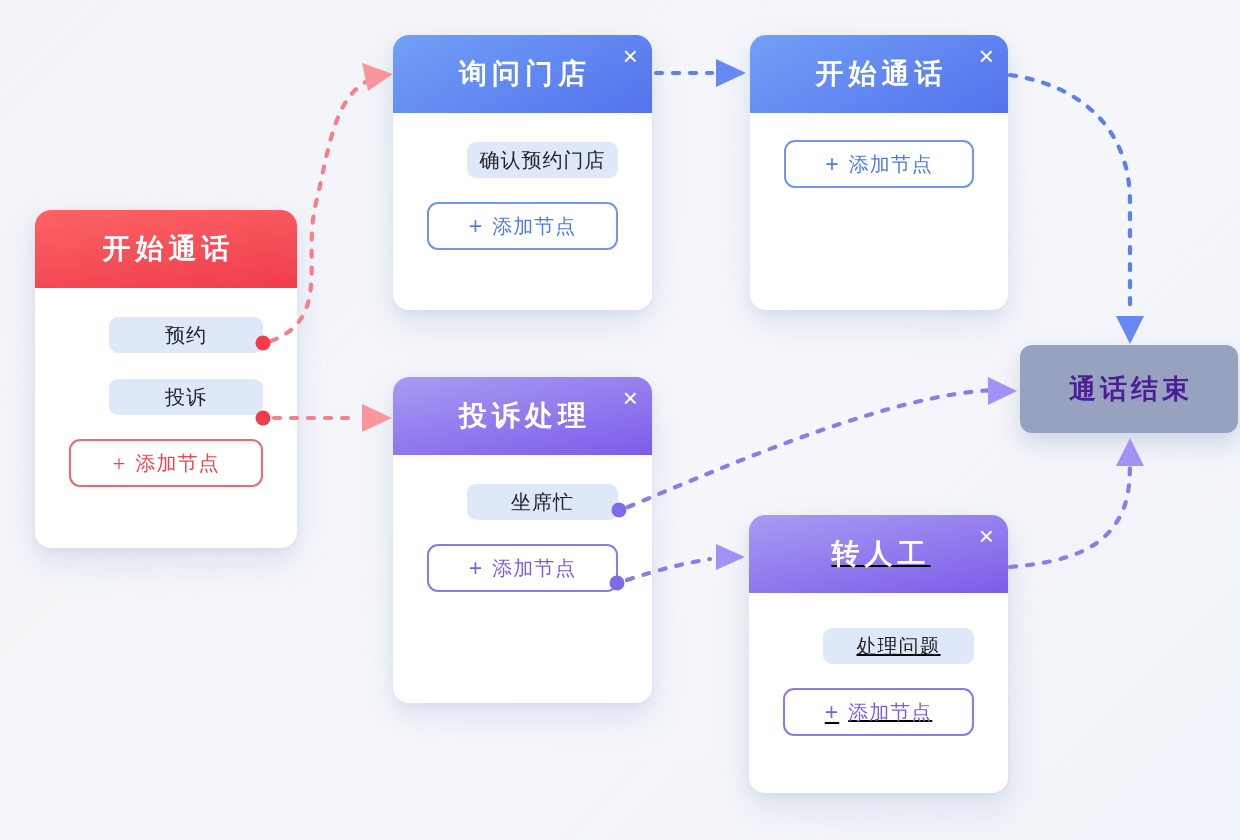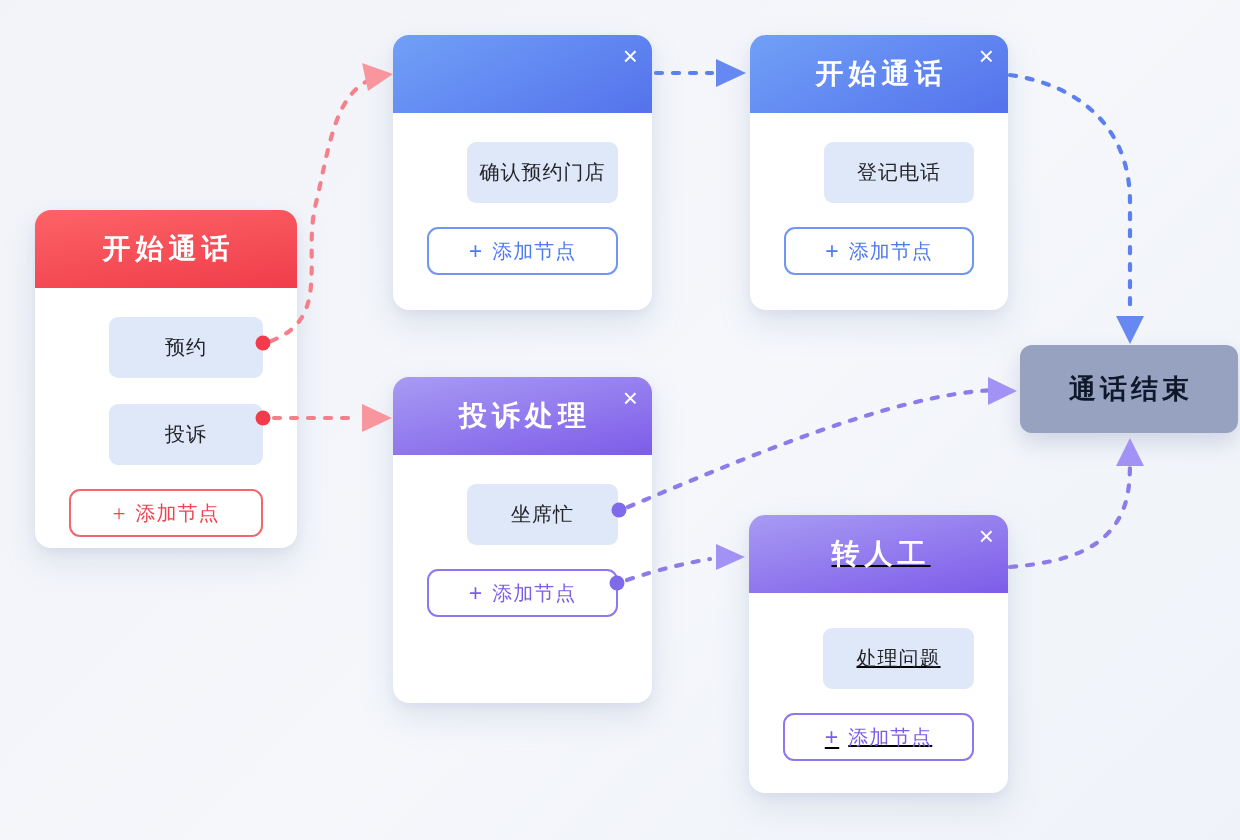"询问门店" span.node-title { html: none -> <span>询问门店</span> }
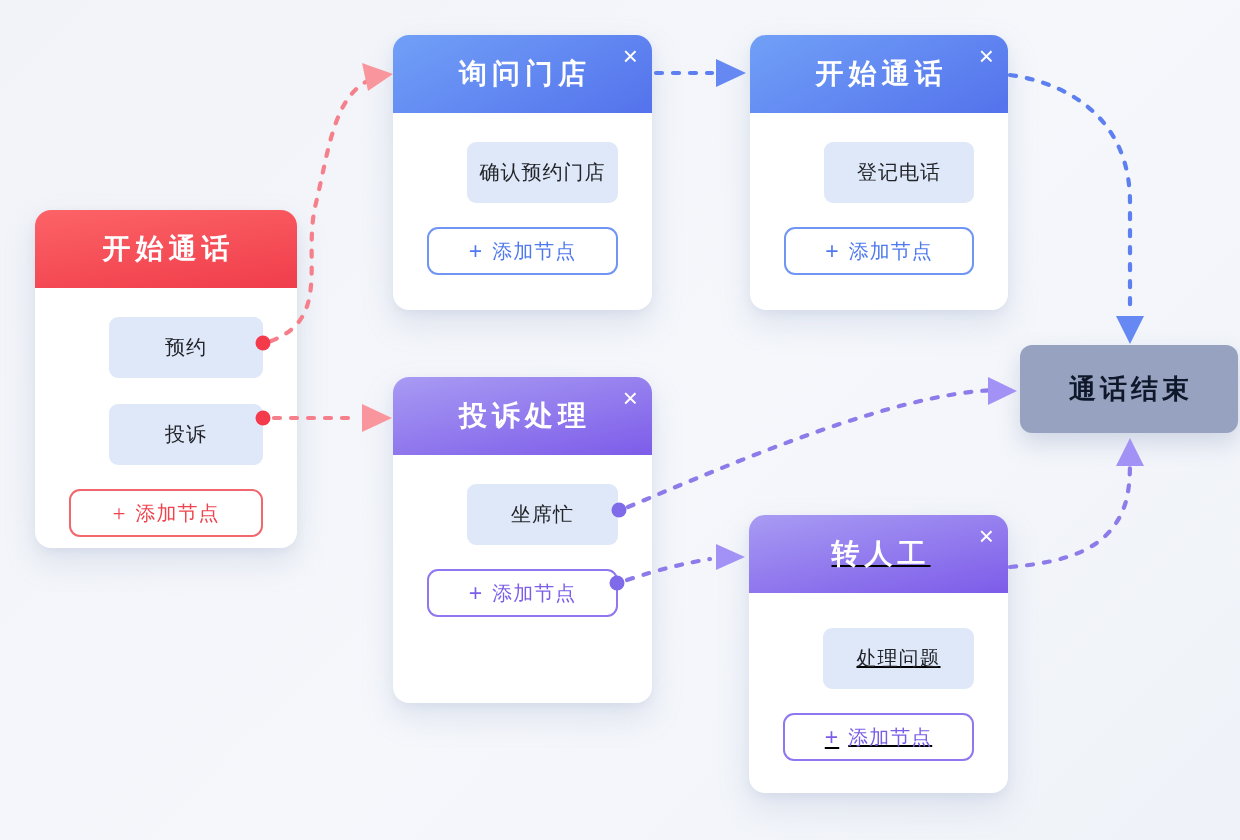"确认预约门店" .pill { height: 61px -> 36px }
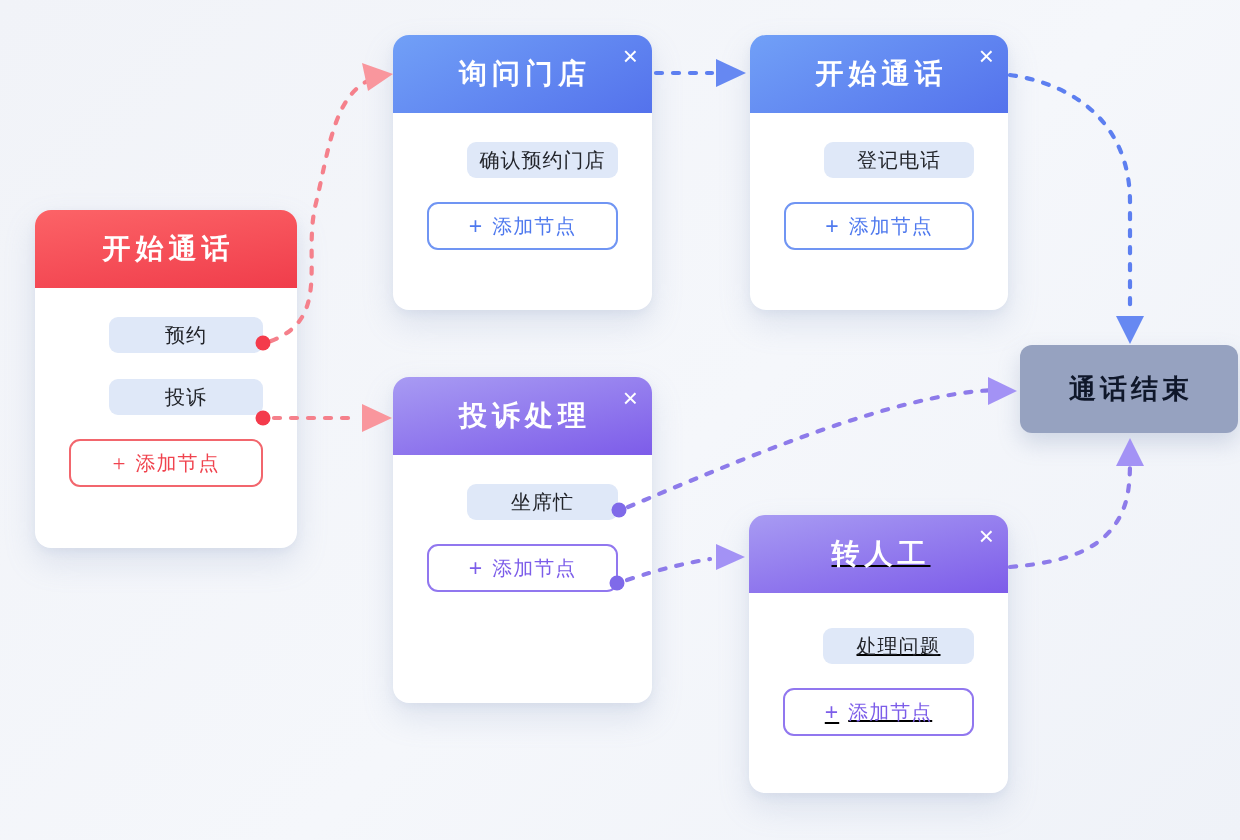"登记电话" div.pill { html: <div>登记电话</div> -> none }
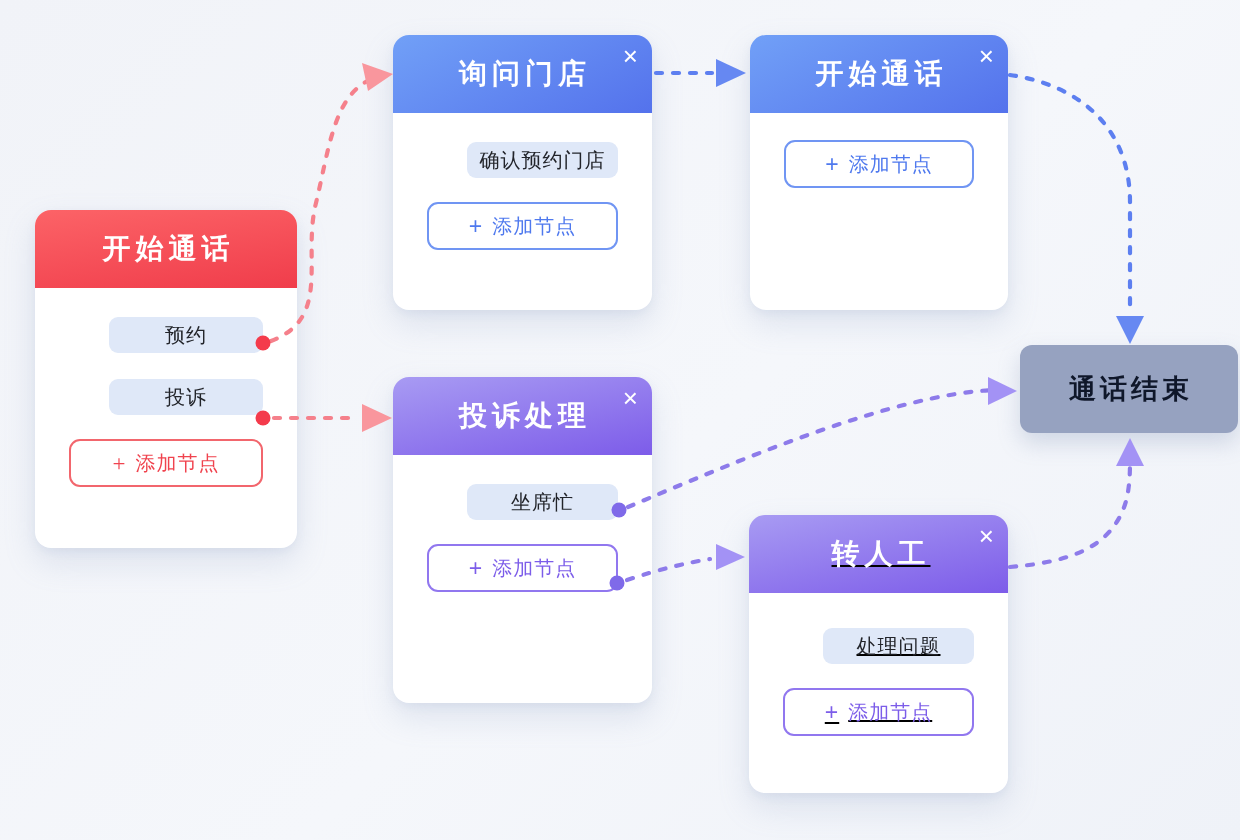"通话结束" #end-node .end-title { color: #0f172a -> #4c1d95 }
